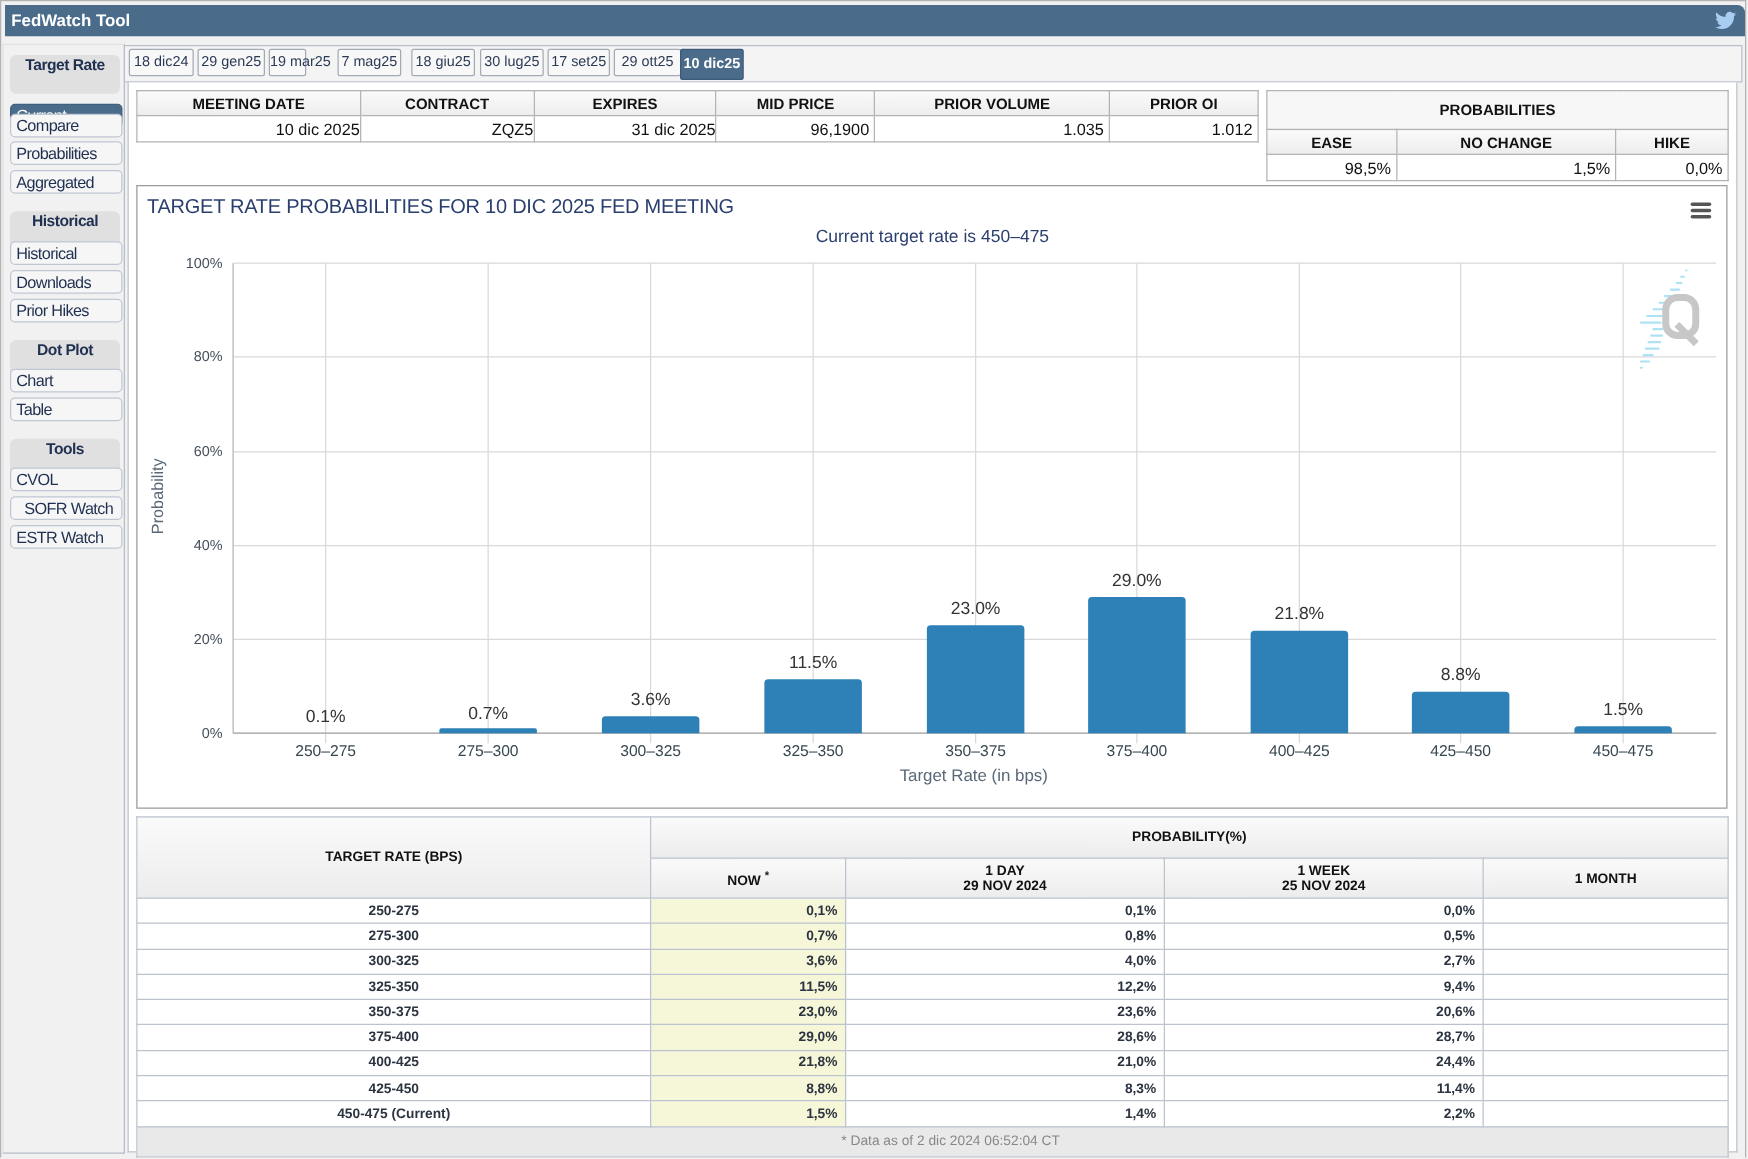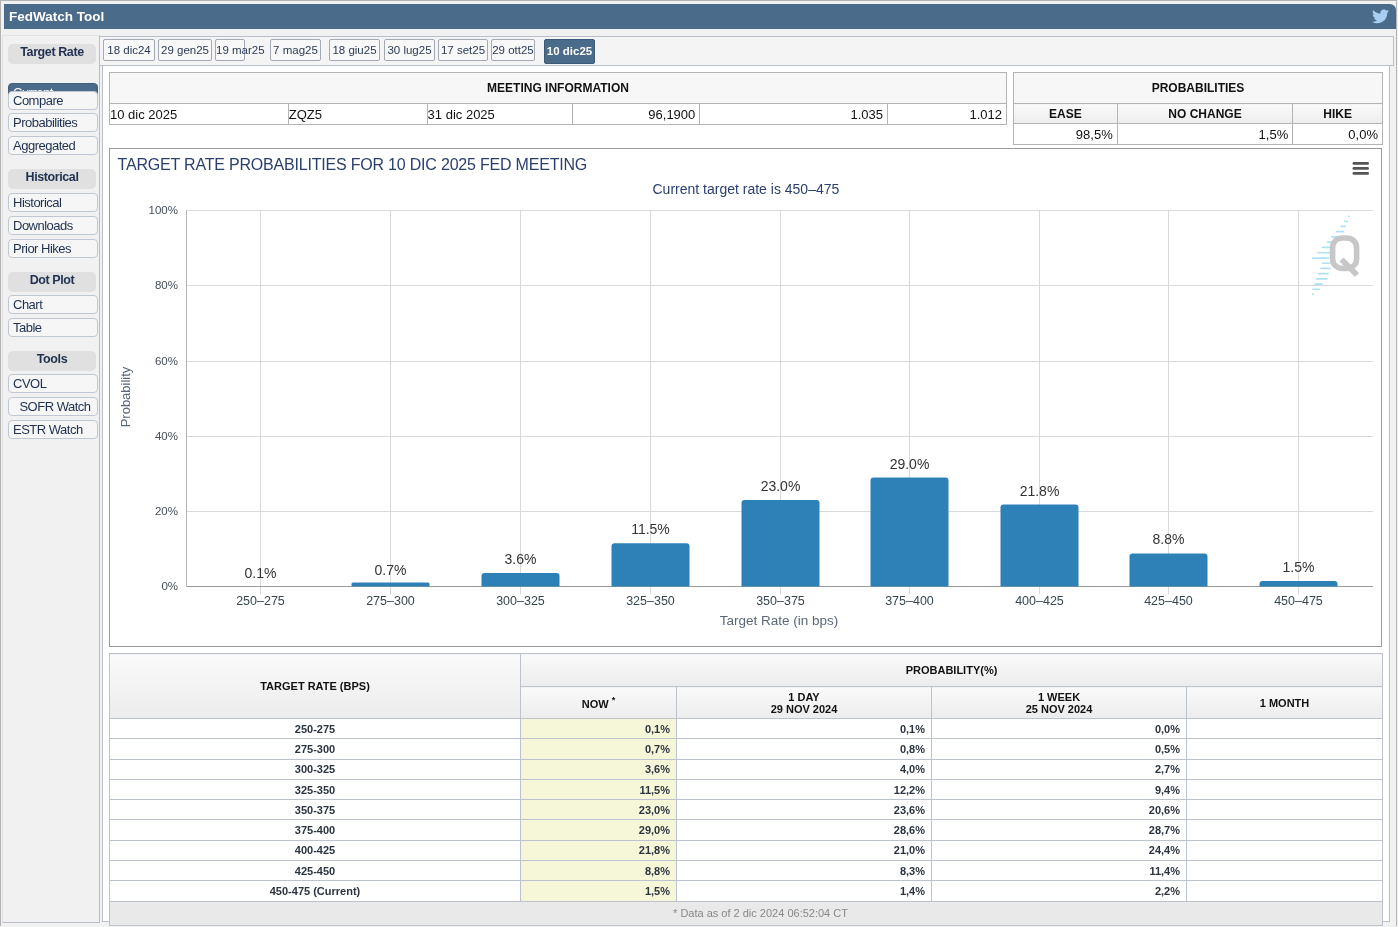"Target Rate" .shead { height: 20px -> 31px }
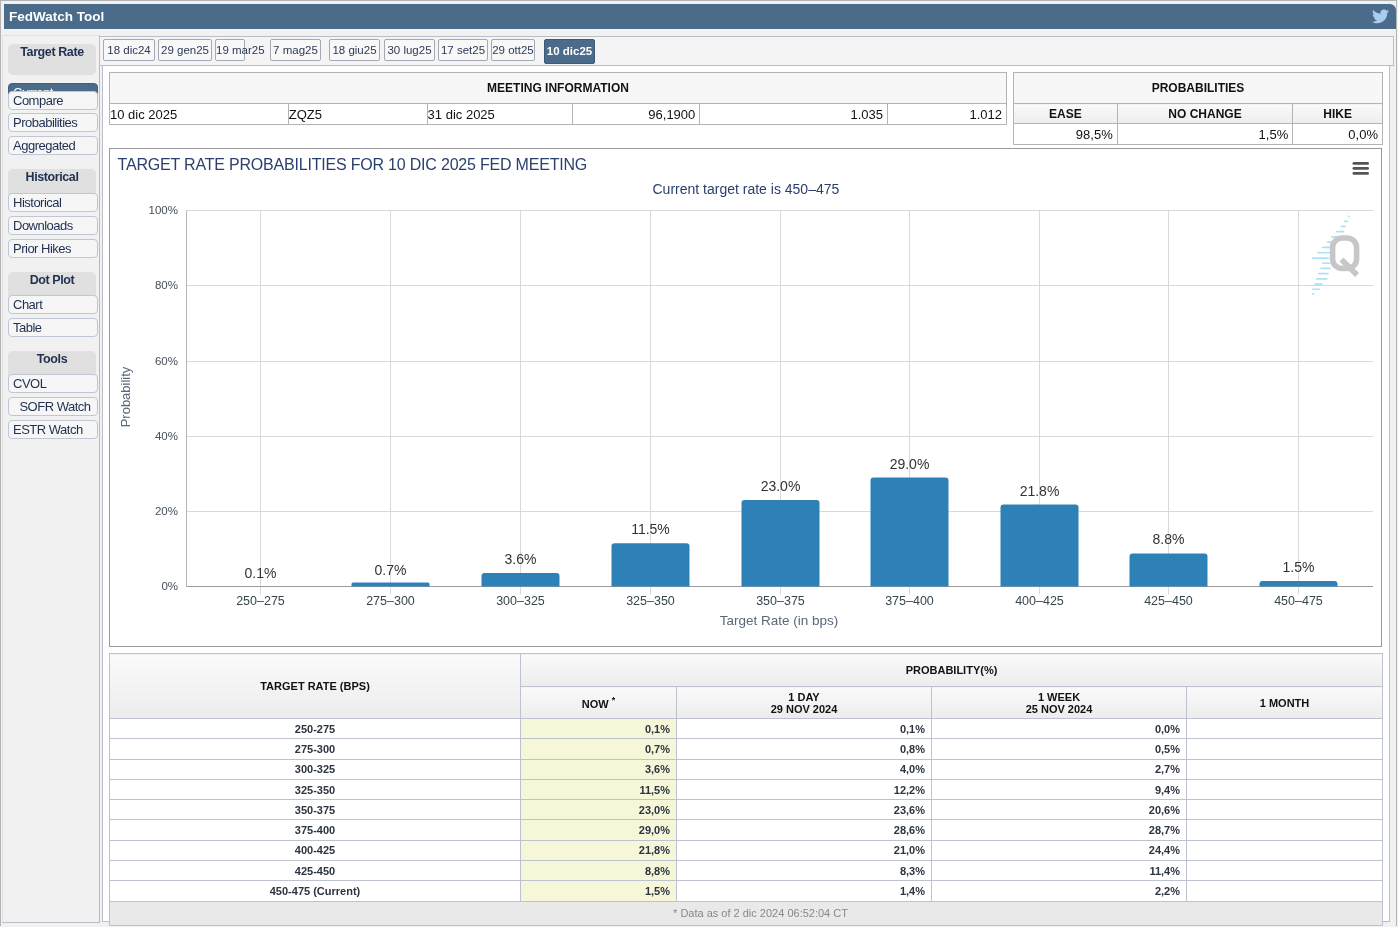"29 ott25" div.tab { width: 44px -> 54px }
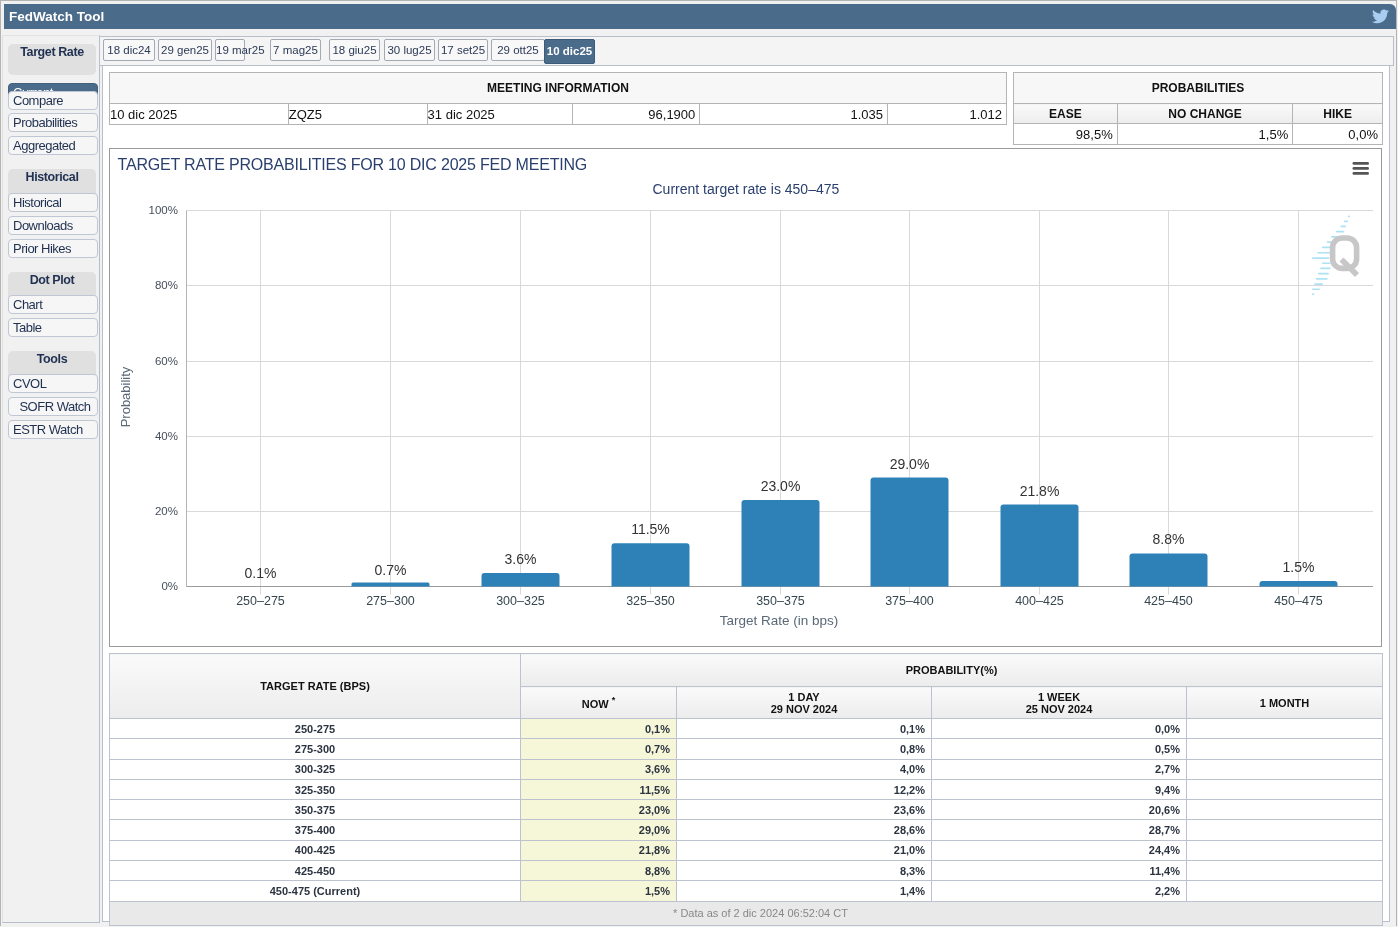"MEETING DATE" tr { html: none -> <tr> <th>MEETING DATE</th> <th>CONTRACT</th> <th>EXPIRES</th> <th>MID PRICE</th> <th>PRIOR VOLUME</th> <th>PRIOR OI</th> </tr> }
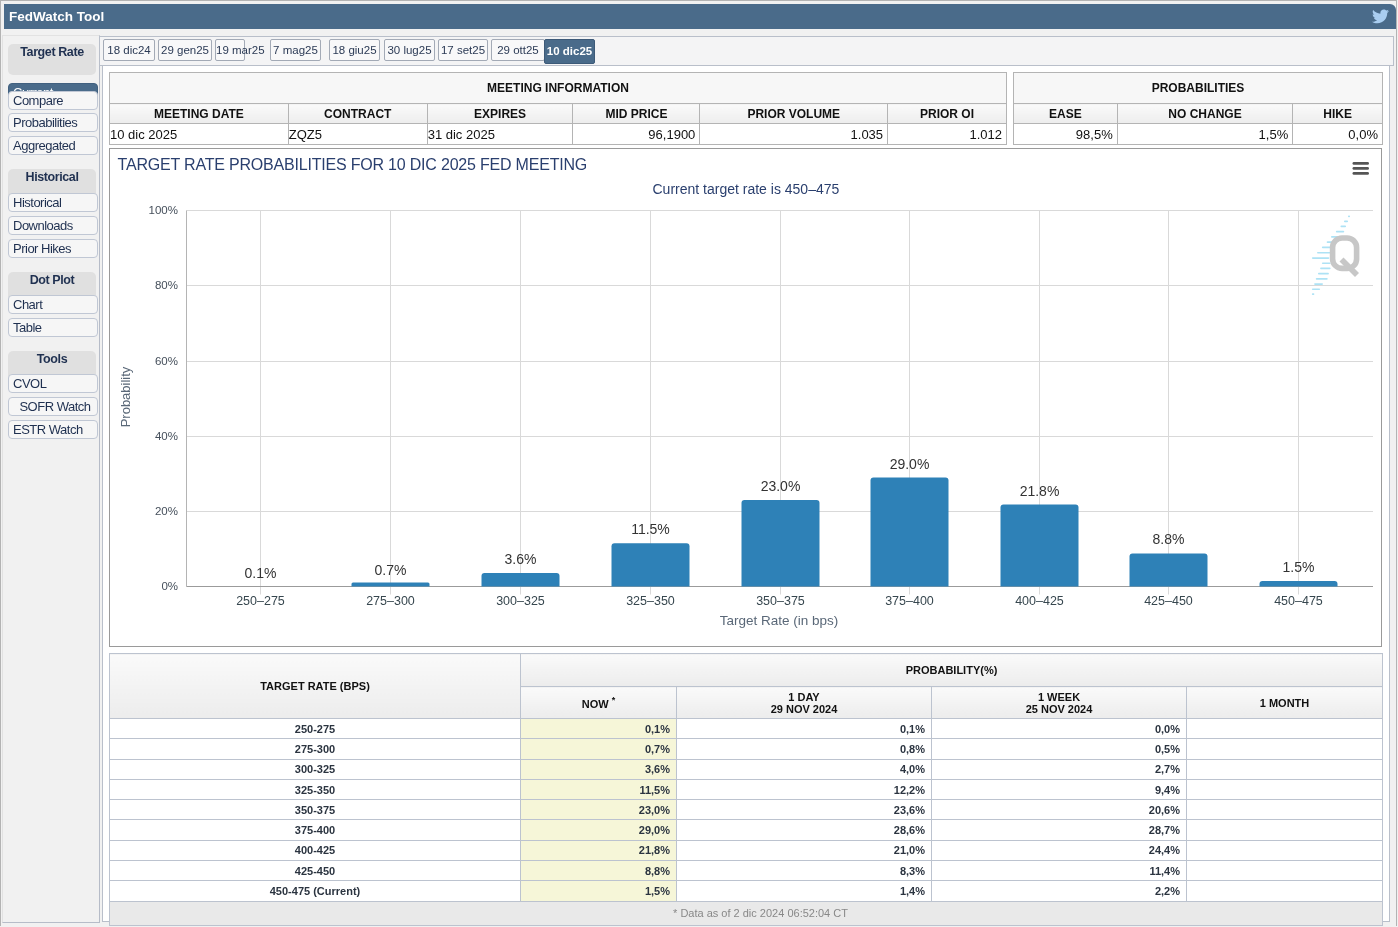"MEETING INFORMATION" tr { html: <tr> <th>MEETING INFORMATION</th> </tr> -> none }
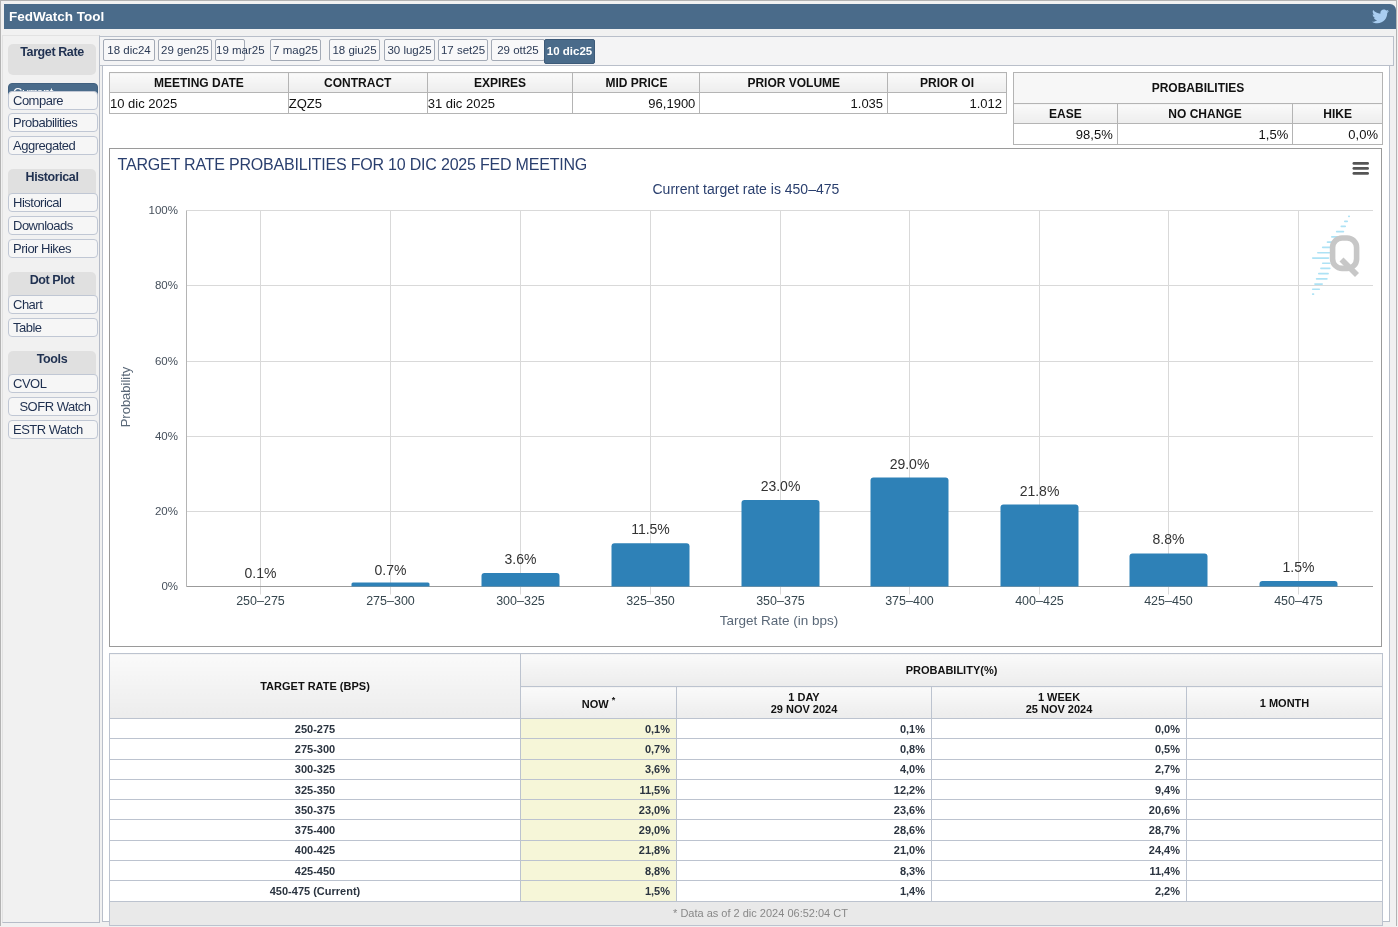"10 dic 2025" table.info td { text-align: left -> right }
